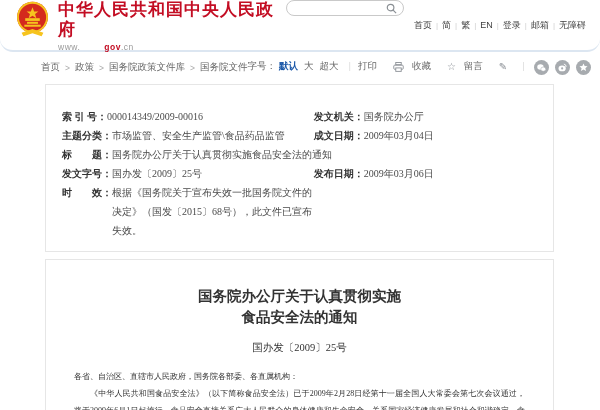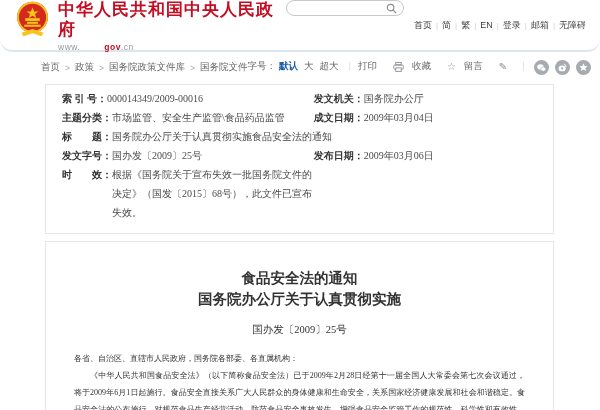"索 引 号：" .meta-box { padding: 4px 16px 11px 16px -> 22px 16px 11px 16px }
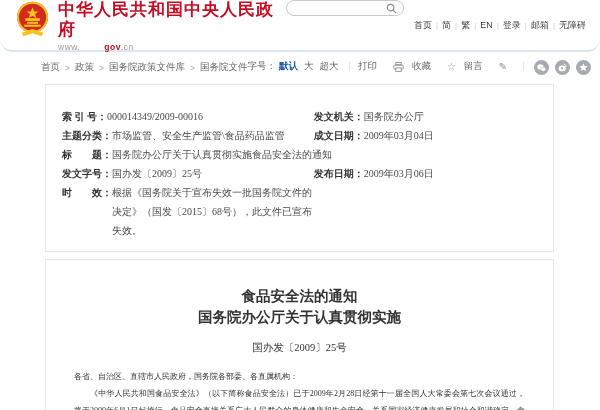"食品安全法的通知" div { order: before "国务院办公厅关于认真贯彻实施" -> after "国务院办公厅关于认真贯彻实施" }
